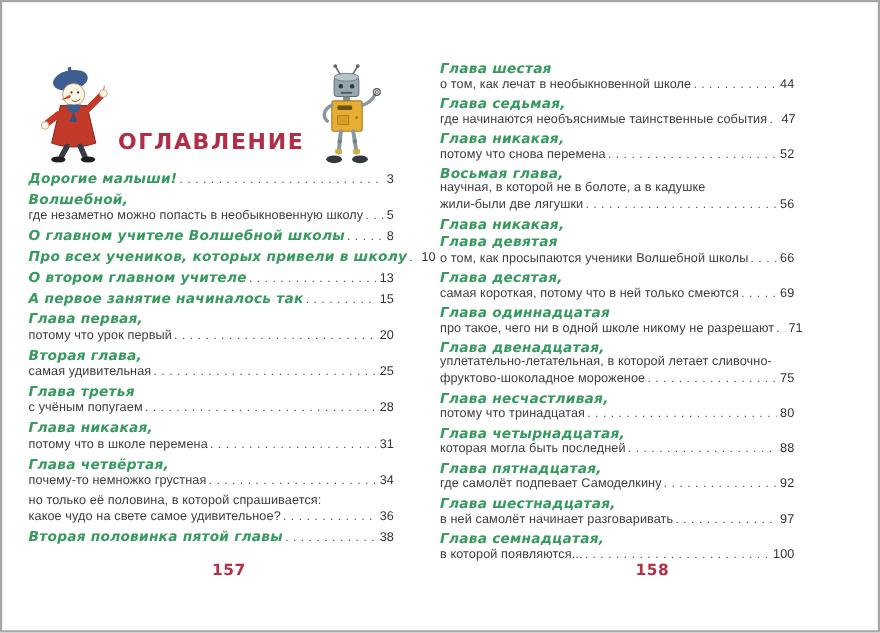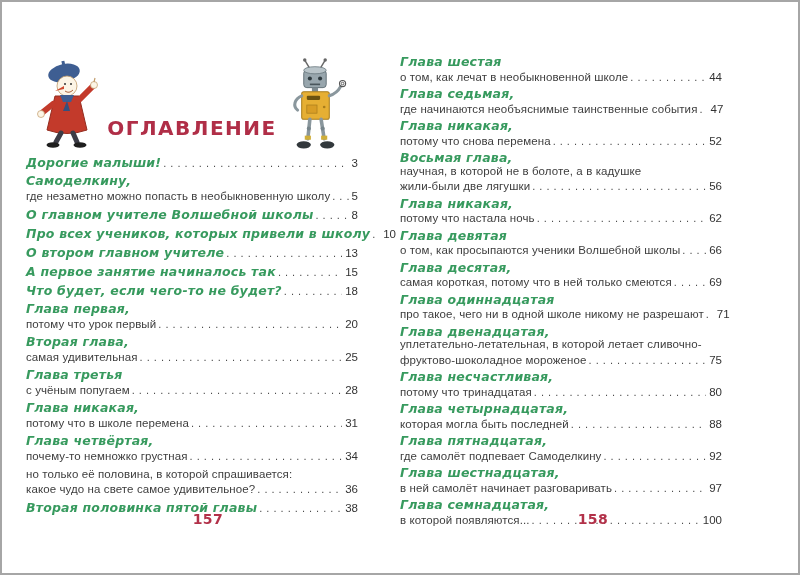"Самоделкину," span.txt { text: Самоделкину -> Волшебной }
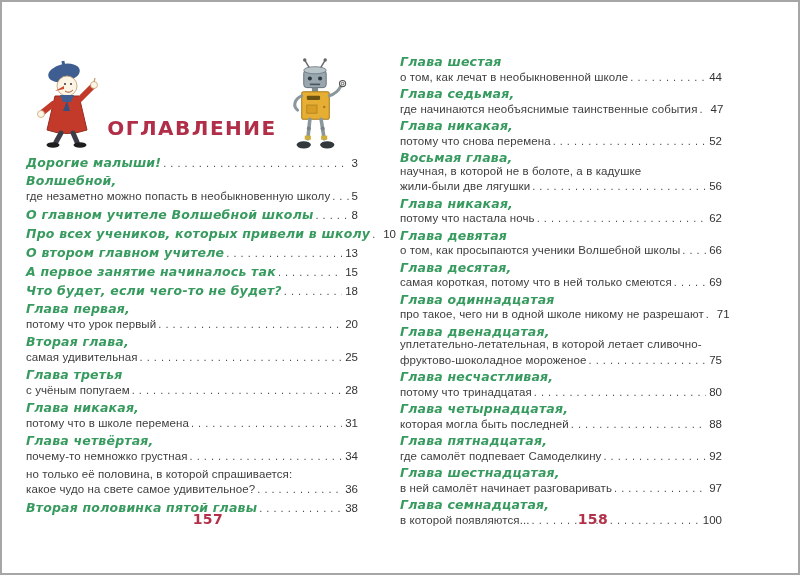"потому что настала ночь" div.toc-line { html: <div> <span>потому что настала ночь</span> <span></span> <span>62</span> </div> -> none }
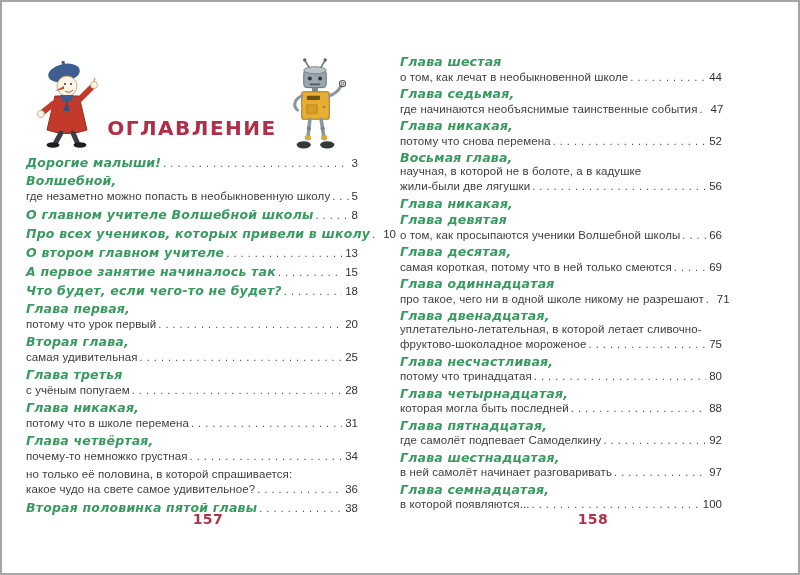"Что будет, если чего-то не" div.toc-entry { html: <div> <div> <span>Что будет, если чего-то не будет?</span> <span></span> <span>18</span> </div> </div> -> none }
